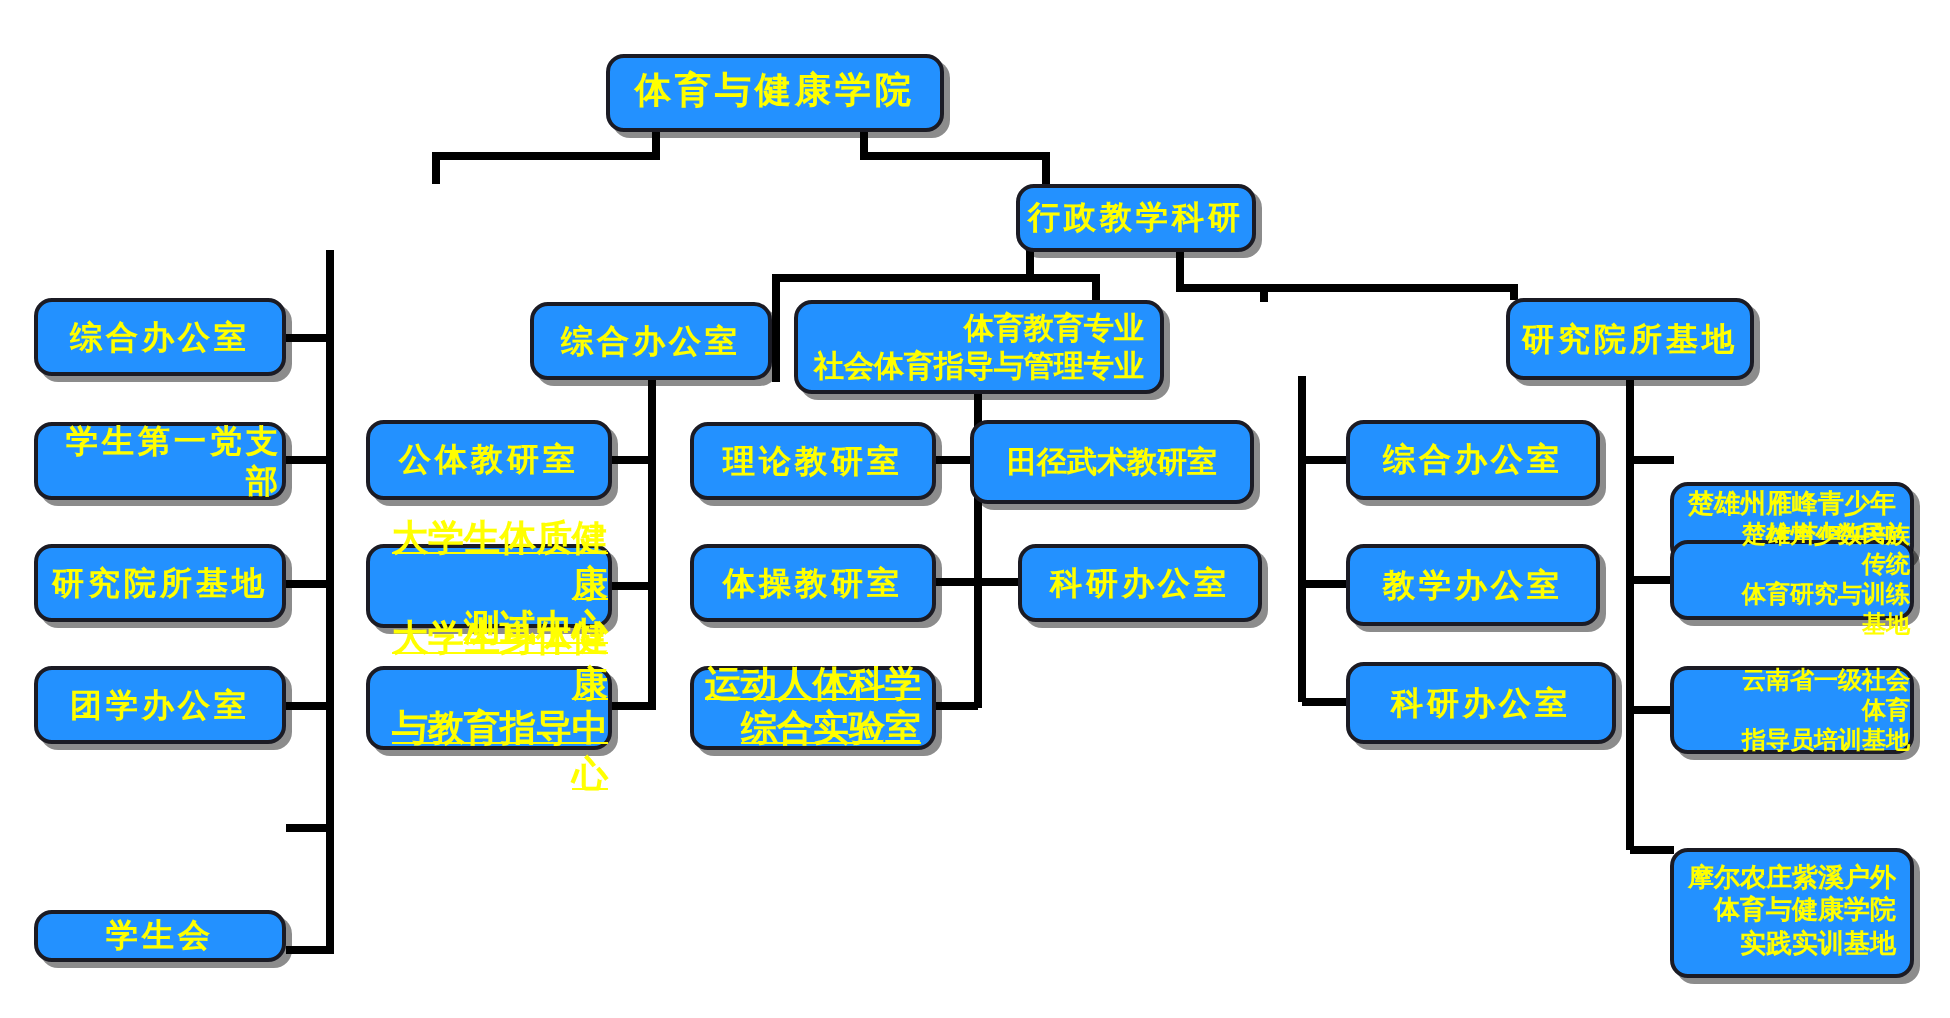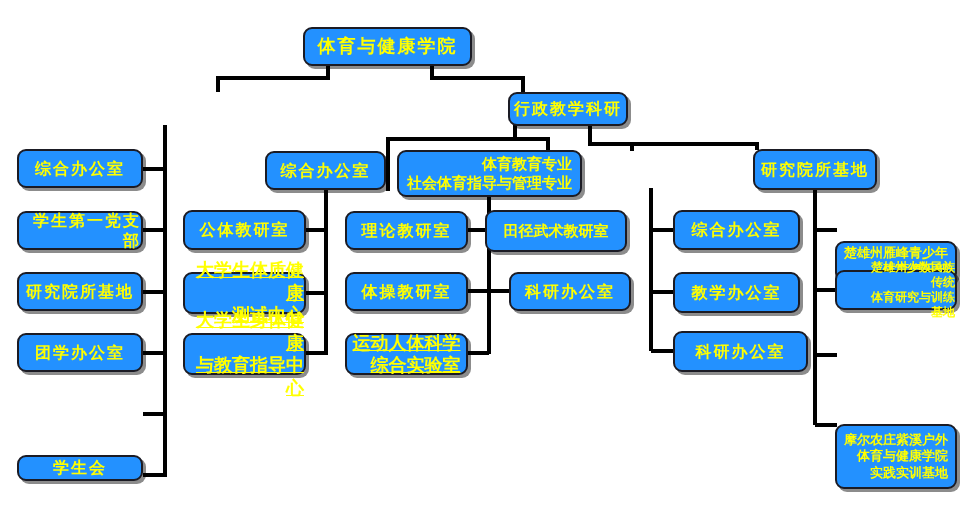"云南省一级社会体育" div.box { html: none -> <div> <span>云南省一级社会体育 指导员培训基地</span> </div> }
